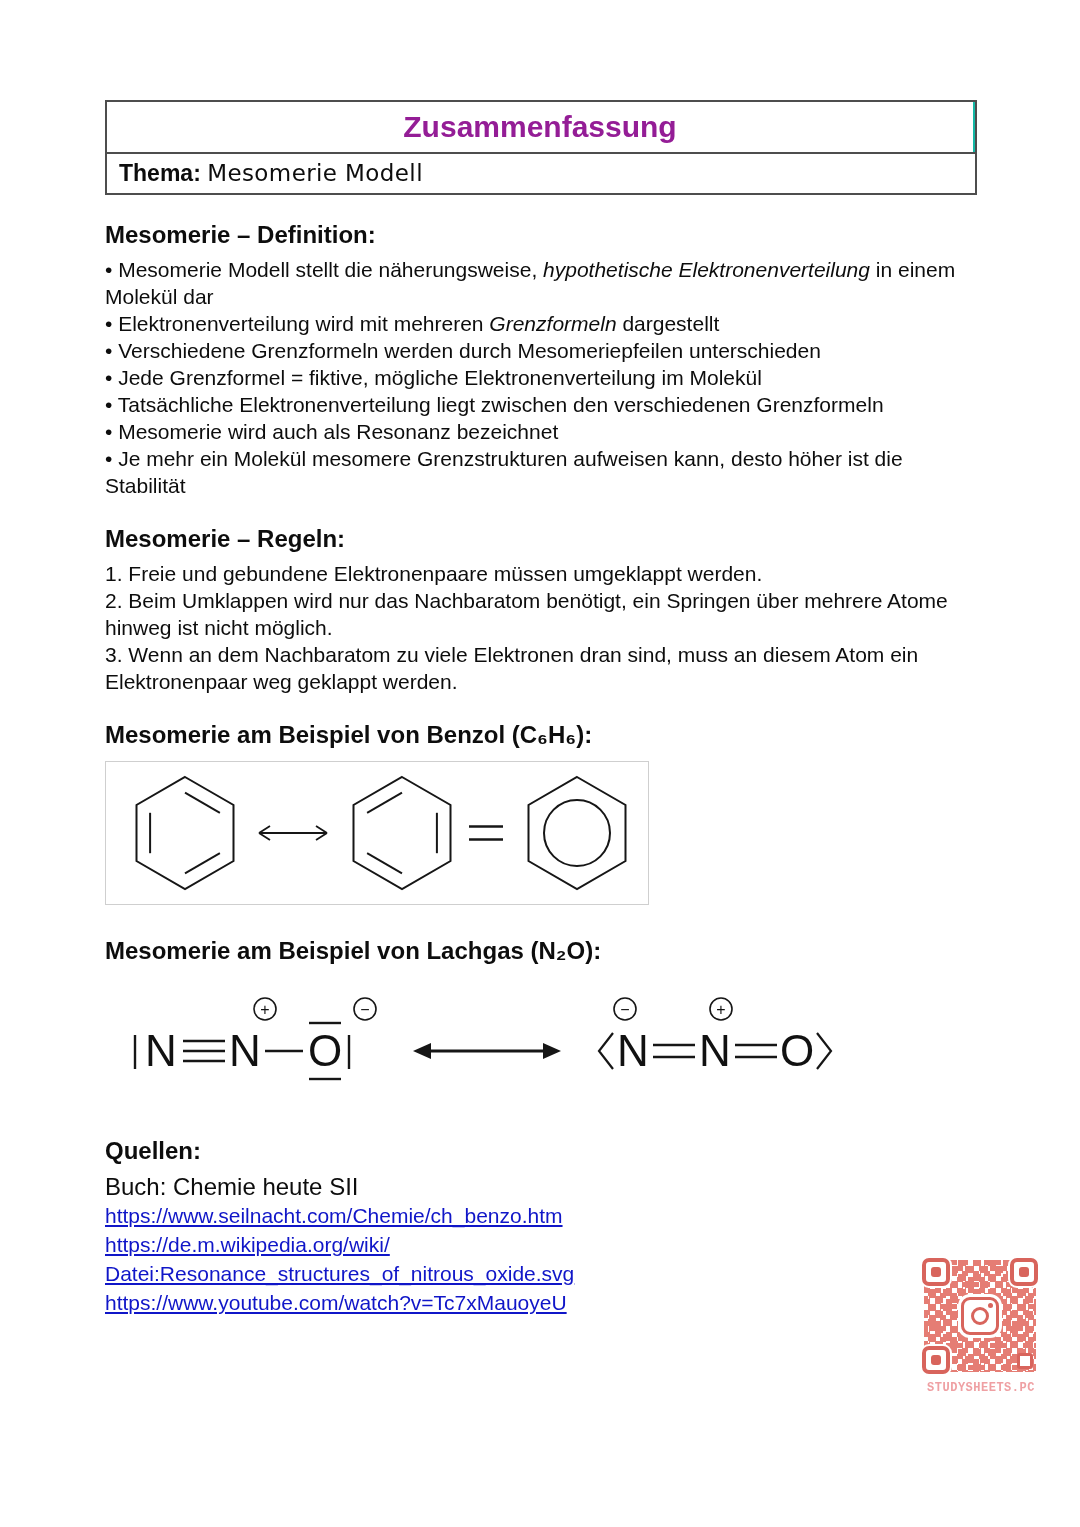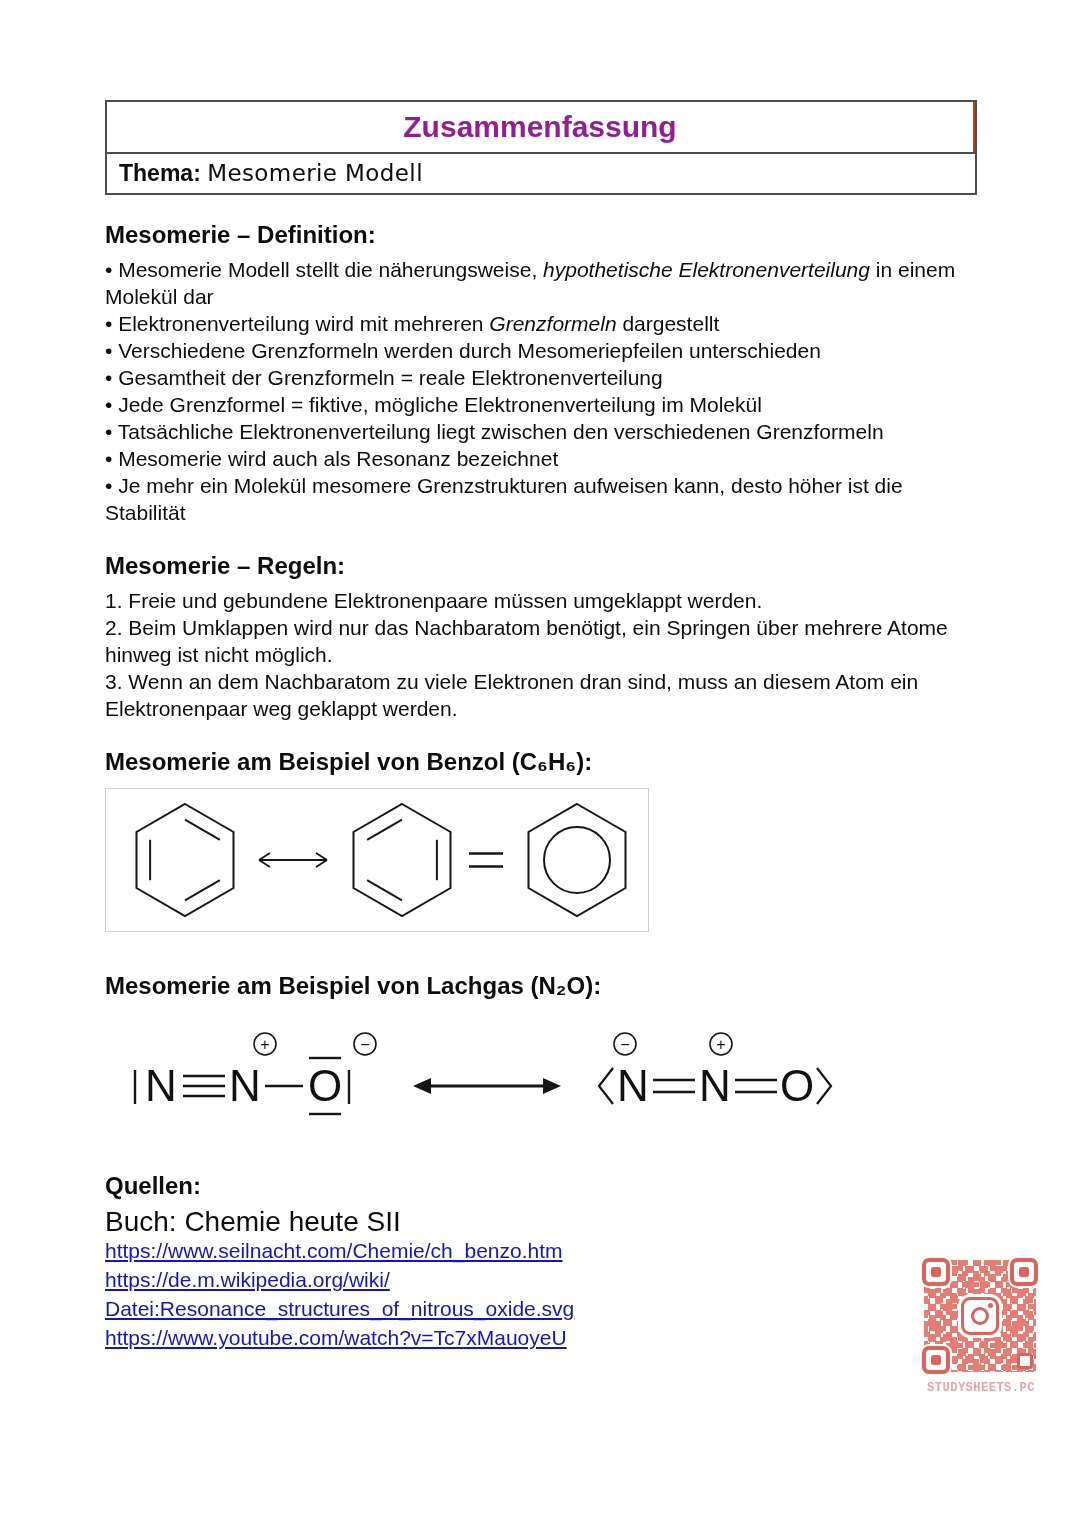"Zusammenfassung" .hcell-left { border-right: 2px solid #c2410c -> 2px solid #14b8a6 }
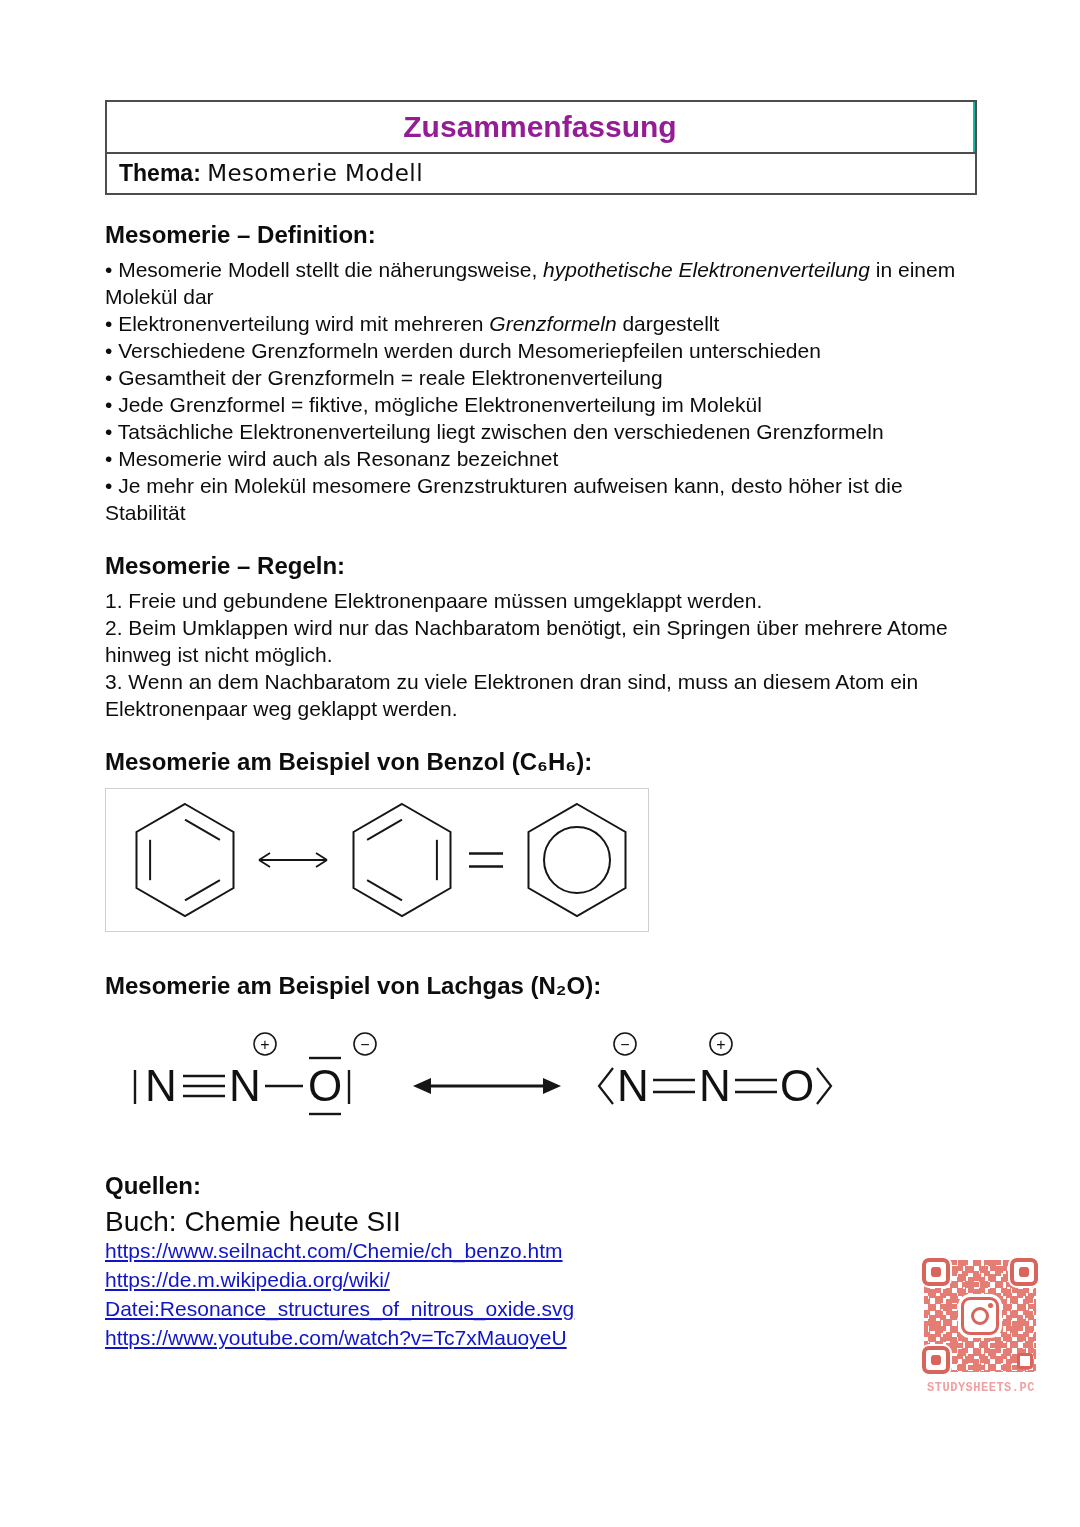"• Gesamtheit der Grenzformeln =" p.para { html: <p>• Gesamtheit der Grenzformeln = reale Elektronenverteilung</p> -> none }
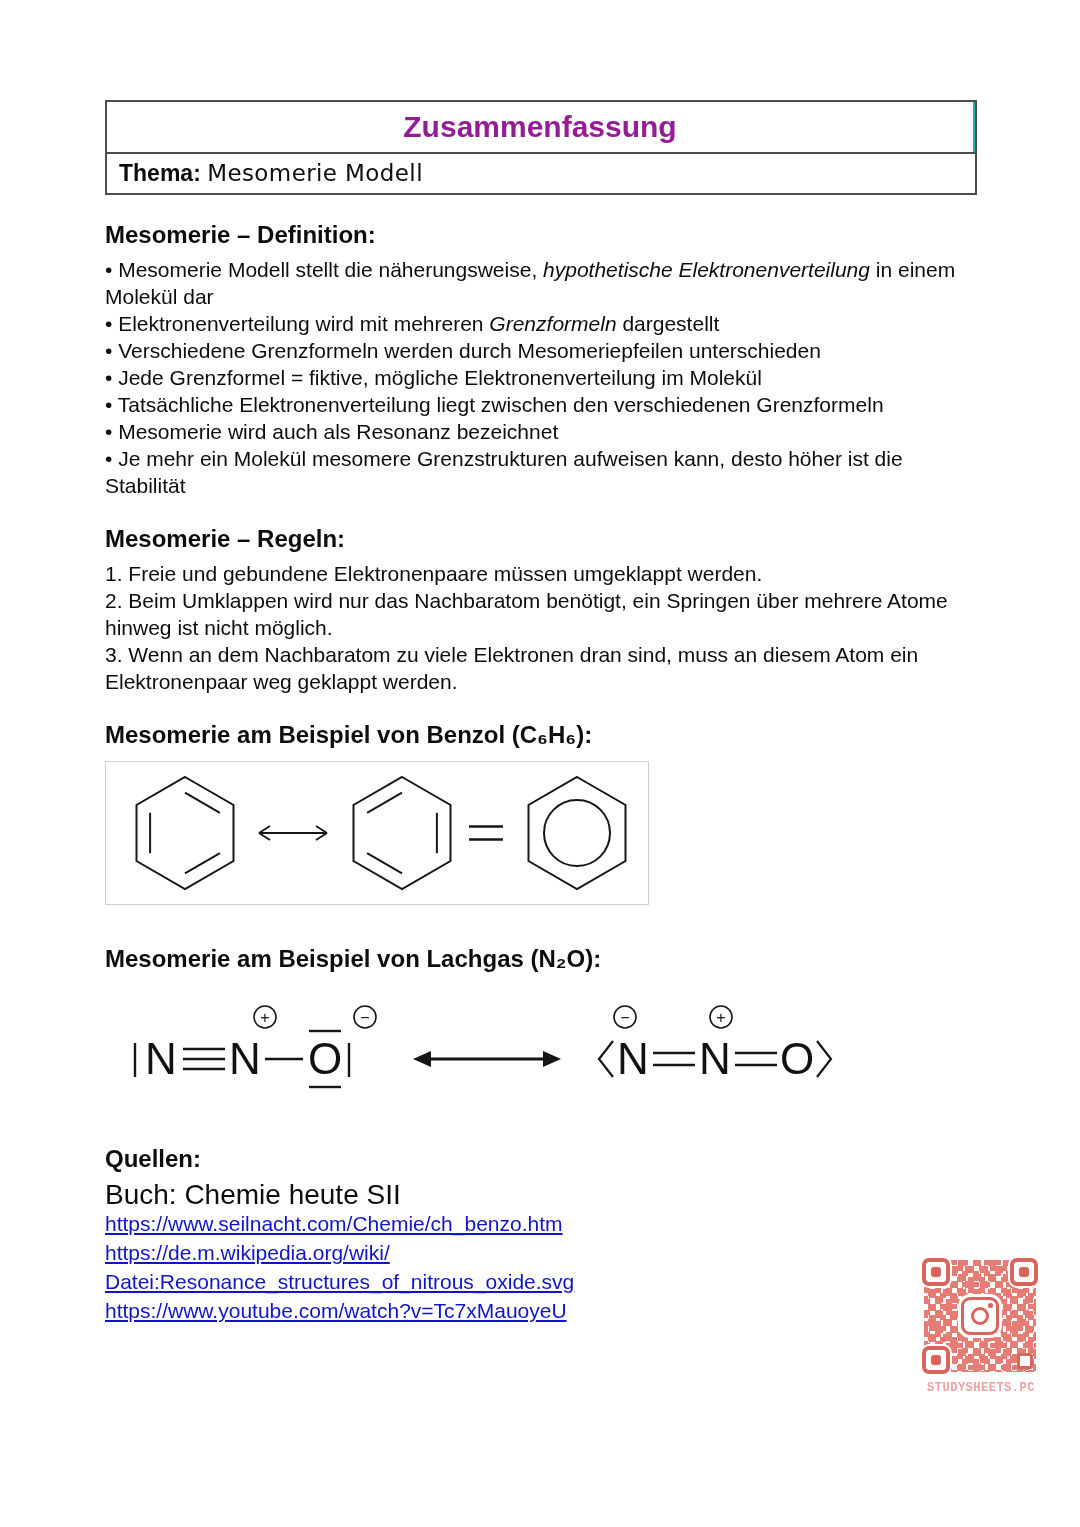"Mesomerie am Beispiel von Lachgas" div.sec-head { margin-top: 40px -> 32px }
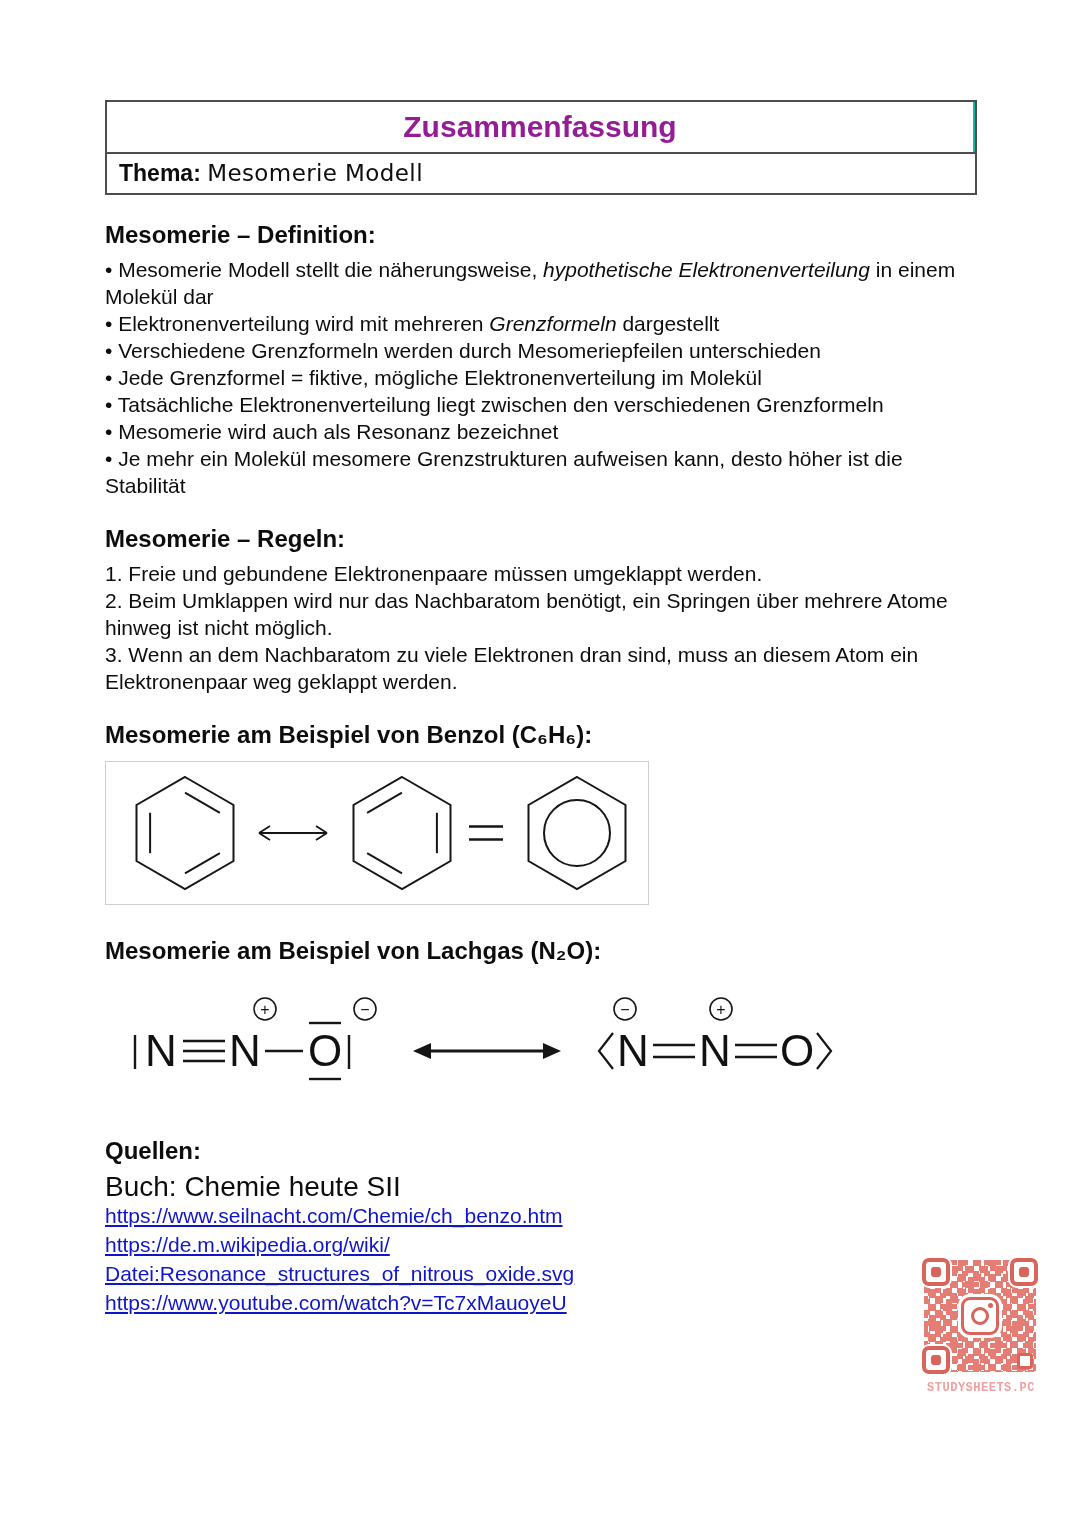"Buch: Chemie heute SII" .quellen .book { font-size: 28px -> 24px }
